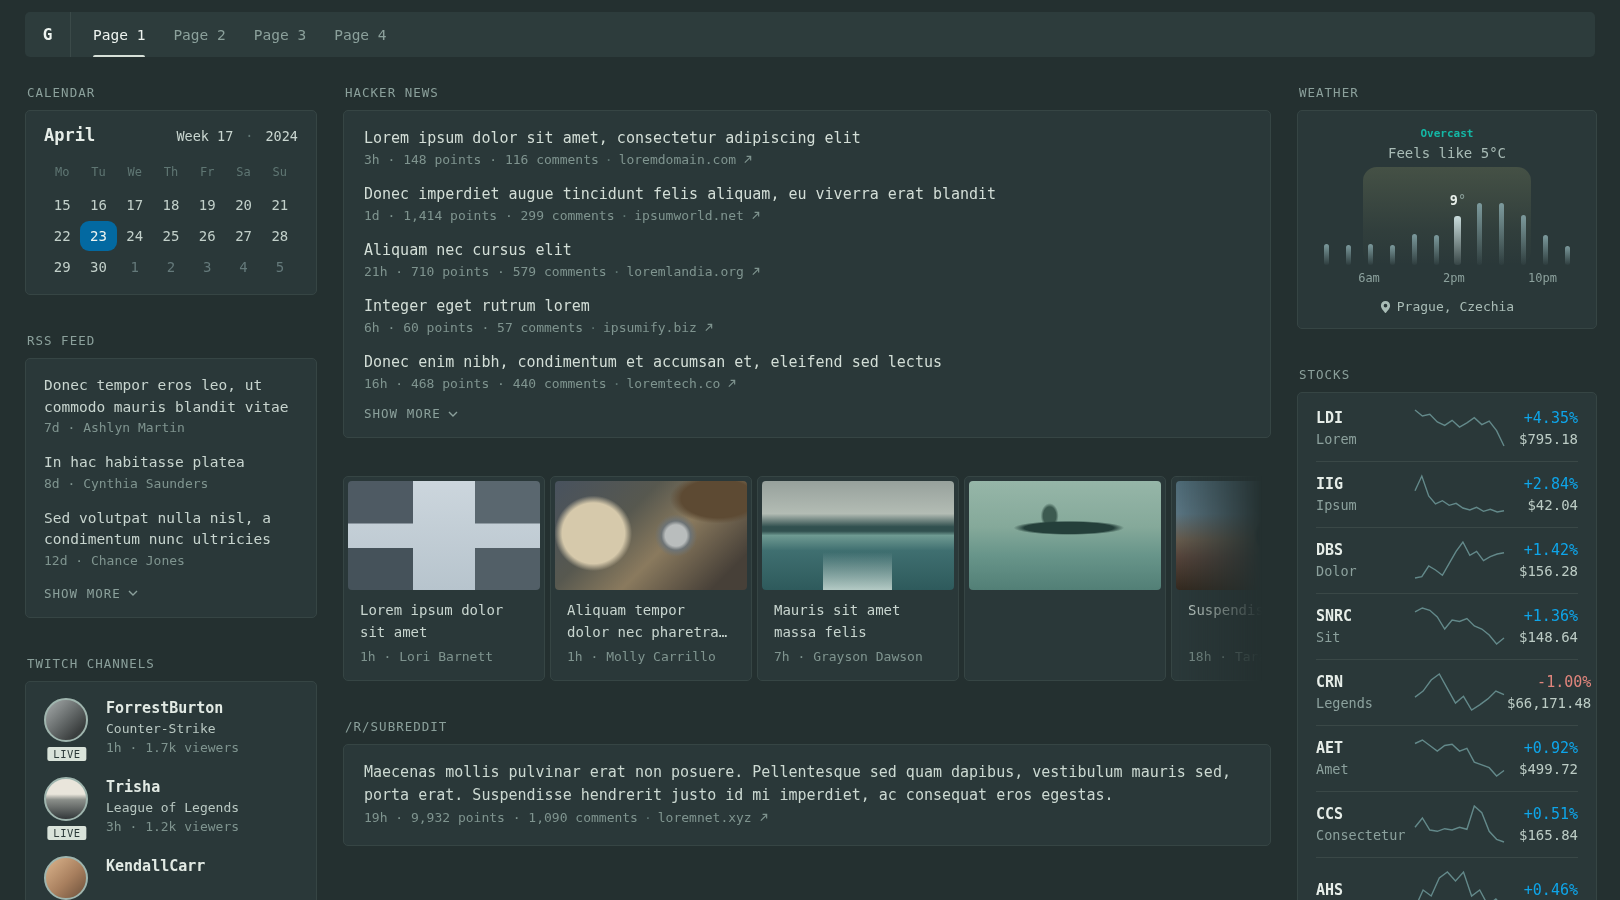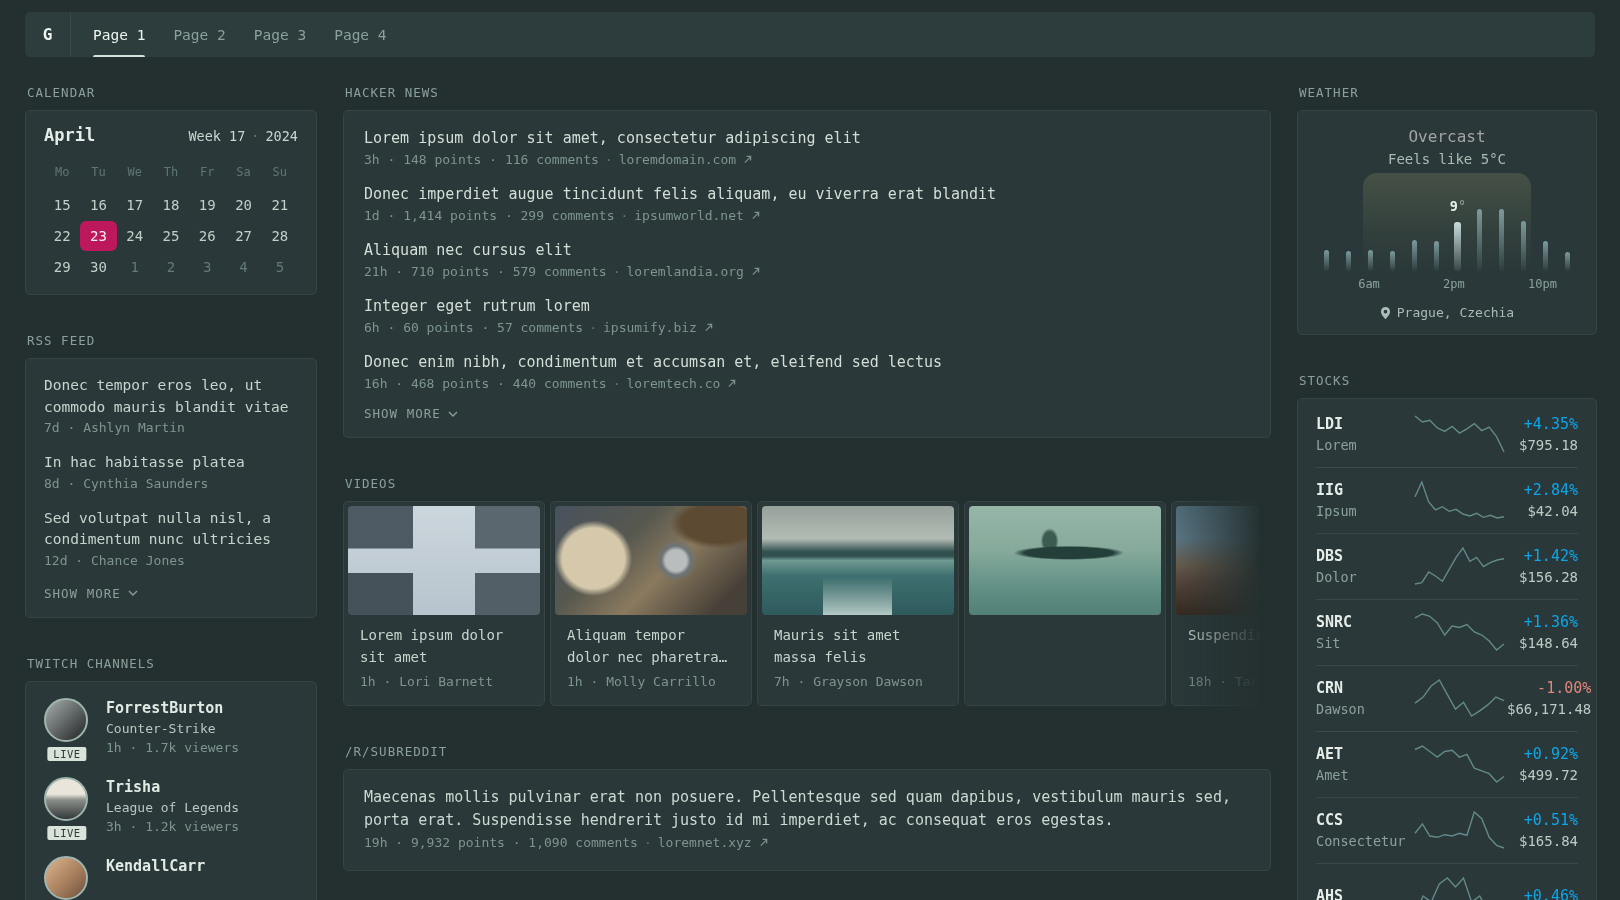"Week 17" .cal-week { gap: 6px -> 12px }
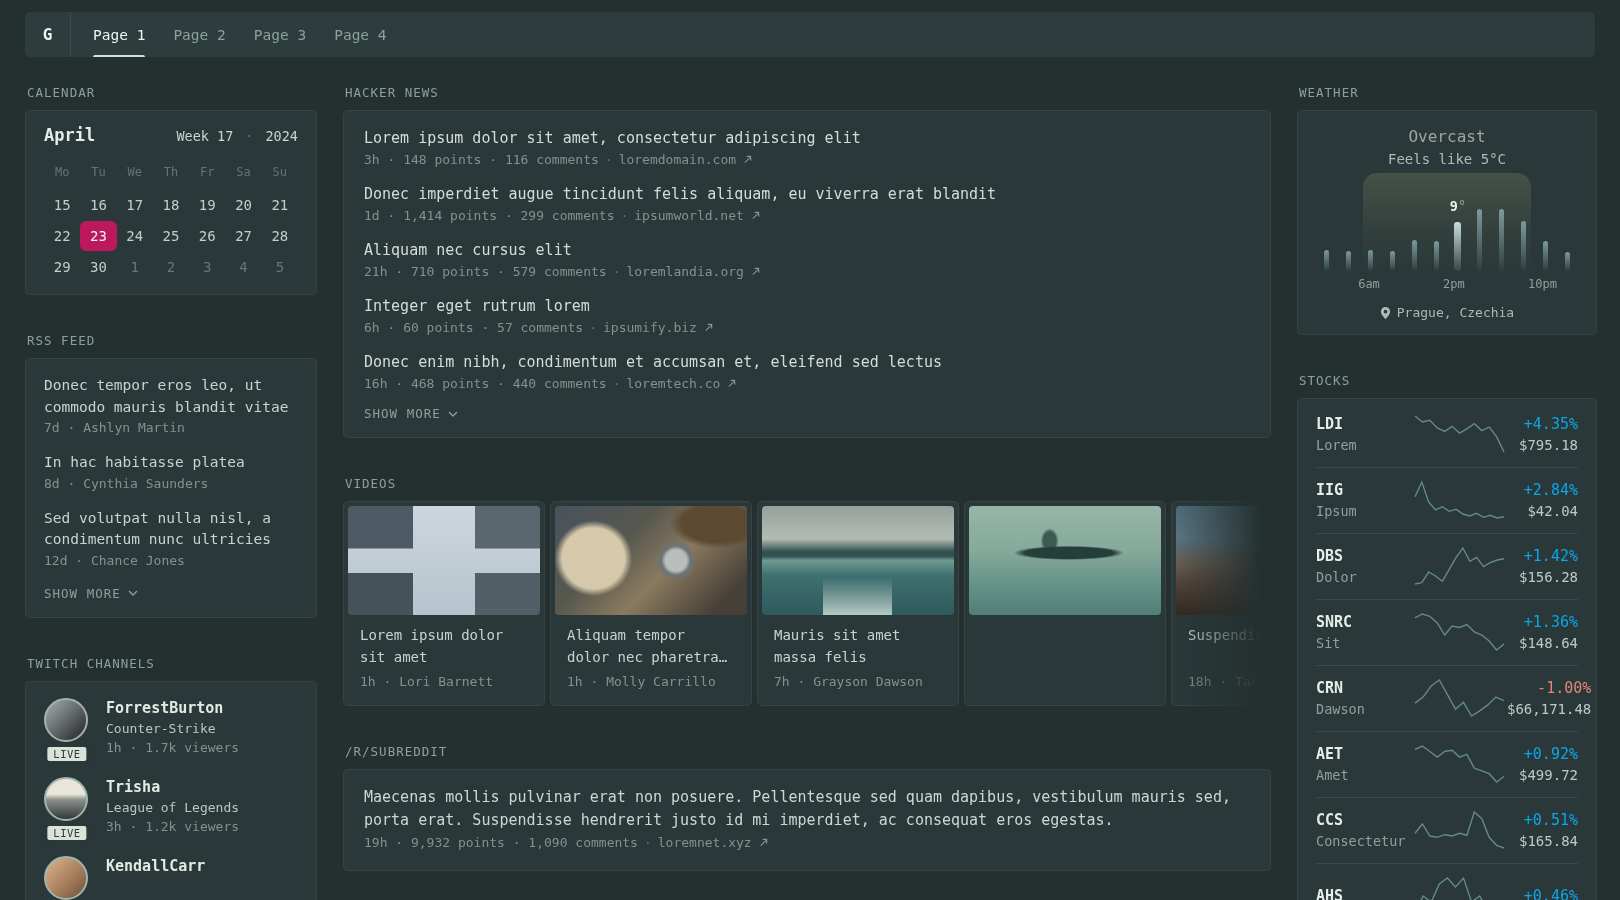"Overcast" .w-cond { color: #a3a3a3 -> #14b8a6; font-size: 16px -> 11px; font-weight: normal -> bold }
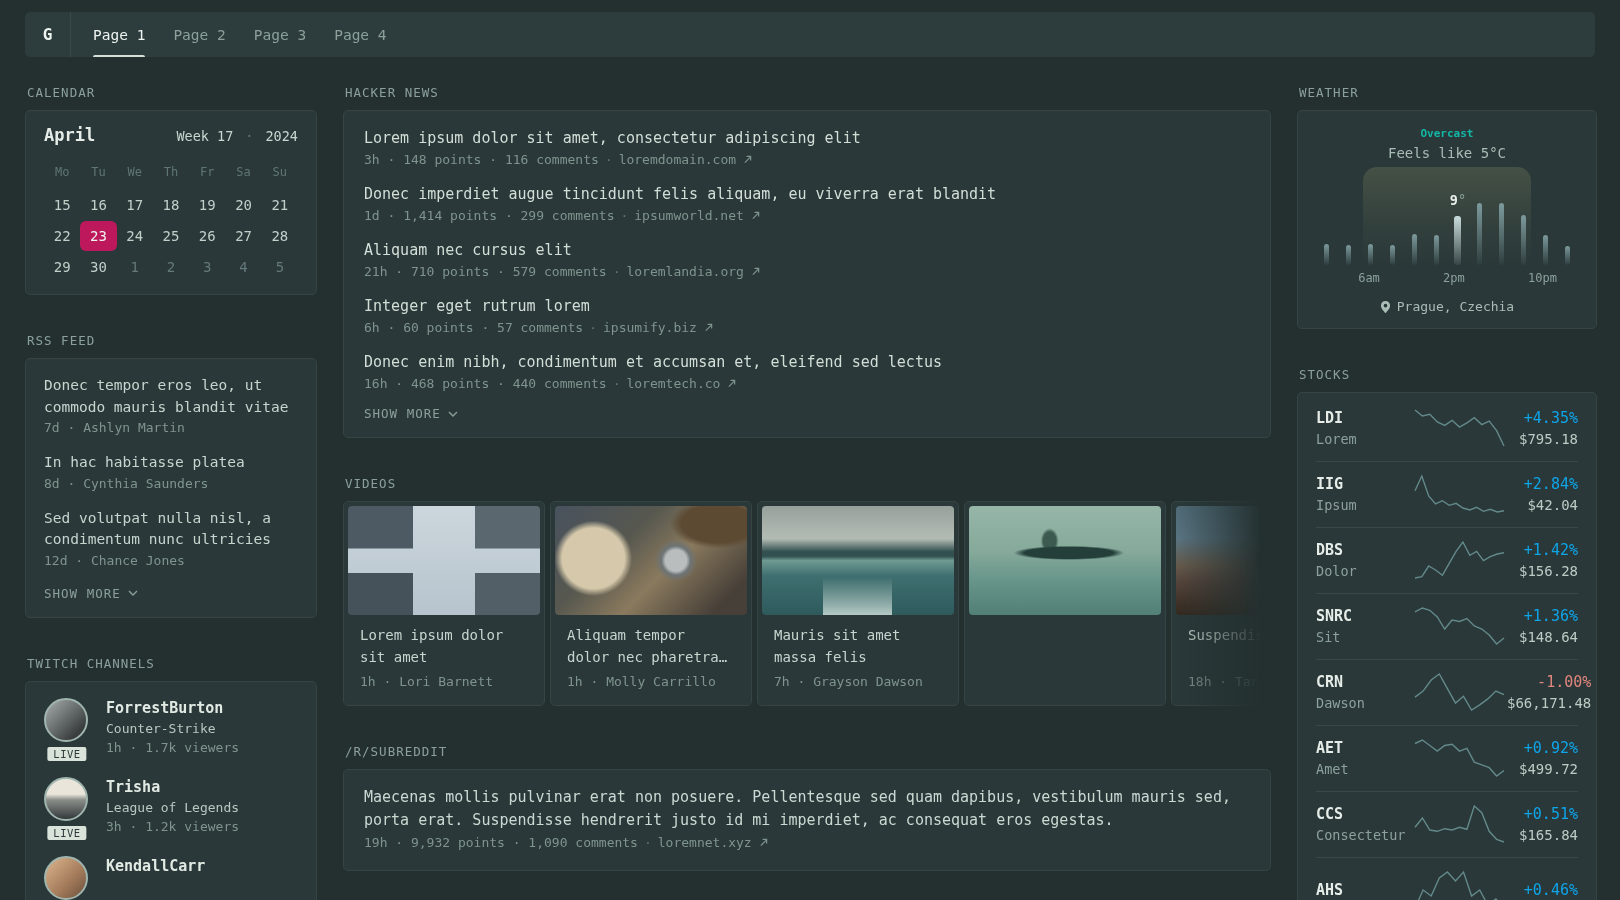"23" .cal-day.selected { background: #be185d -> #0369a1; border-radius: none -> 9px }
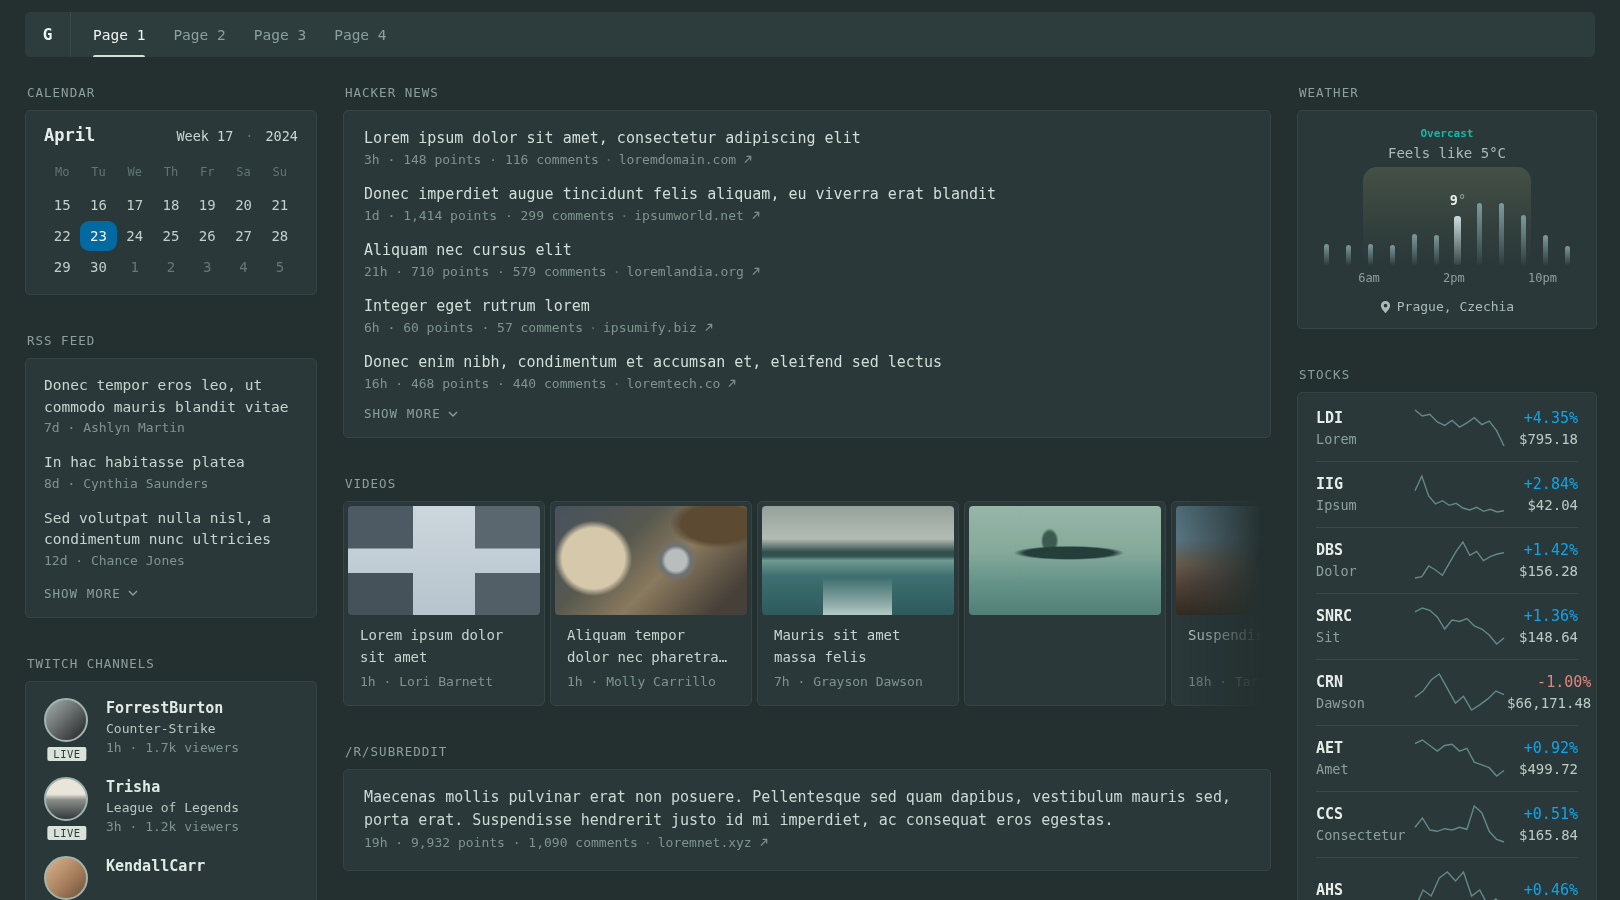"VIDEOS" h2.sec-title { html: <h2>VIDEOS</h2> -> none }
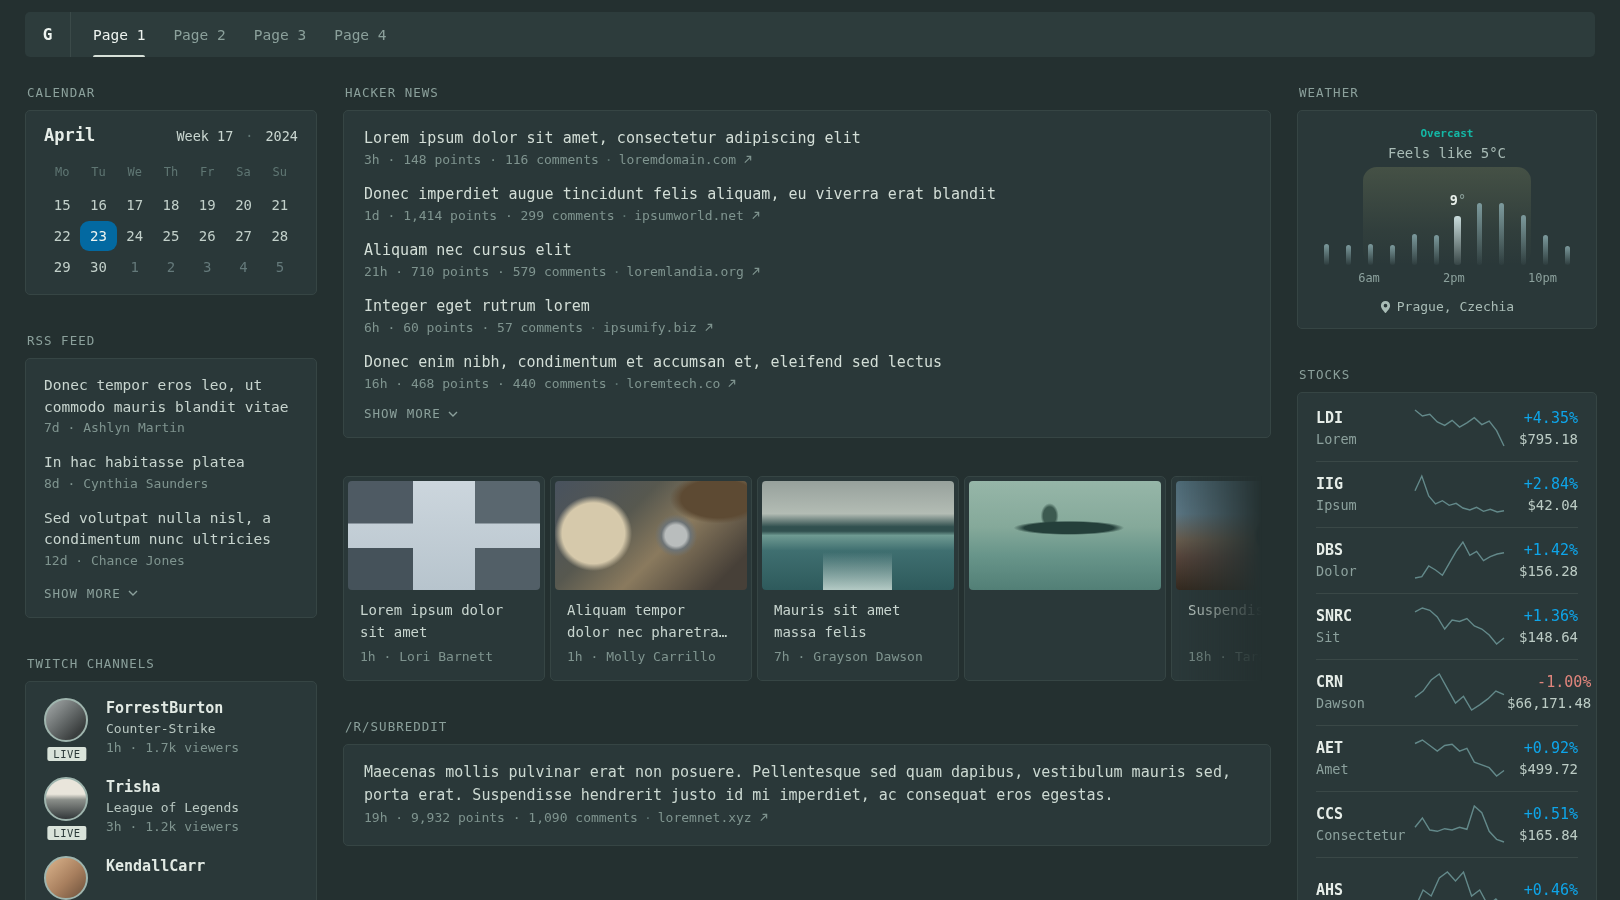"Dawson" div.s-name { text: Dawson -> Legends }
